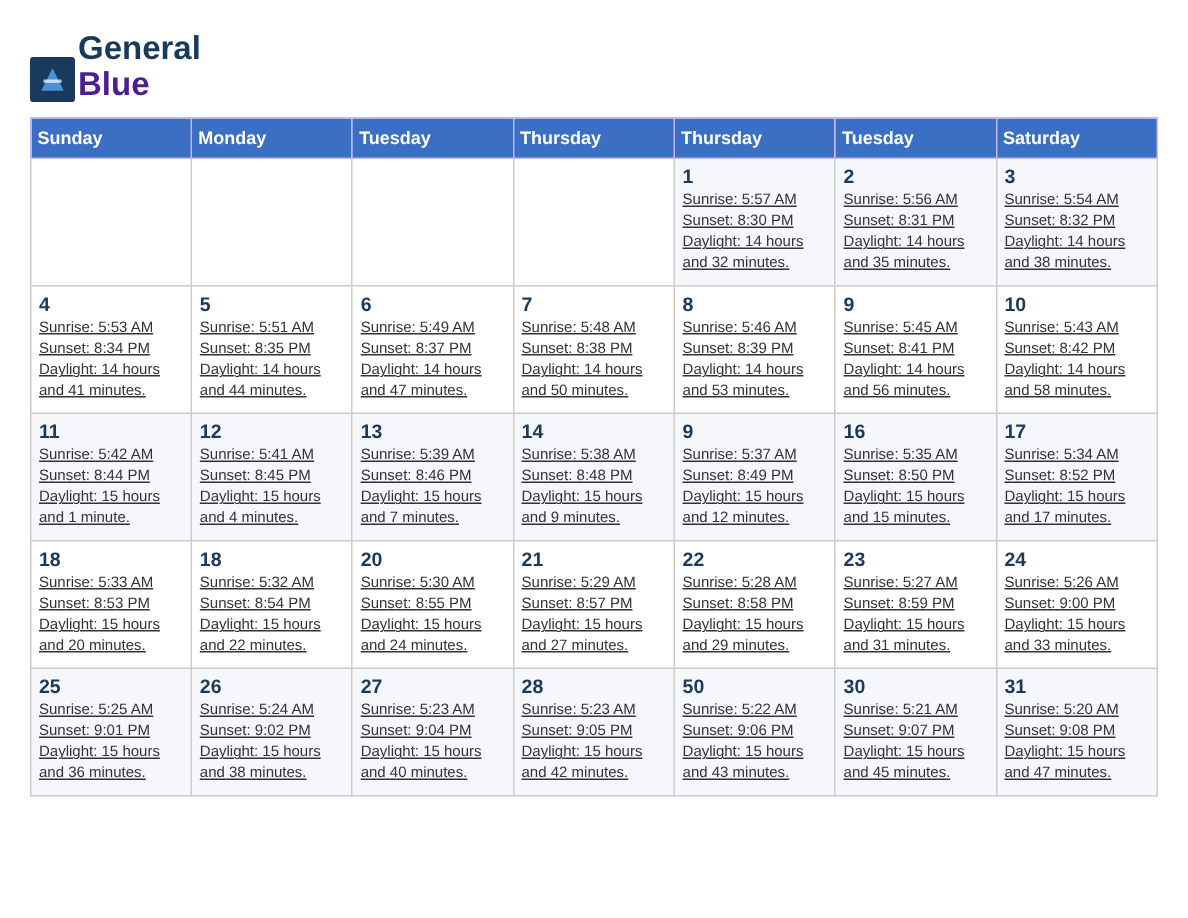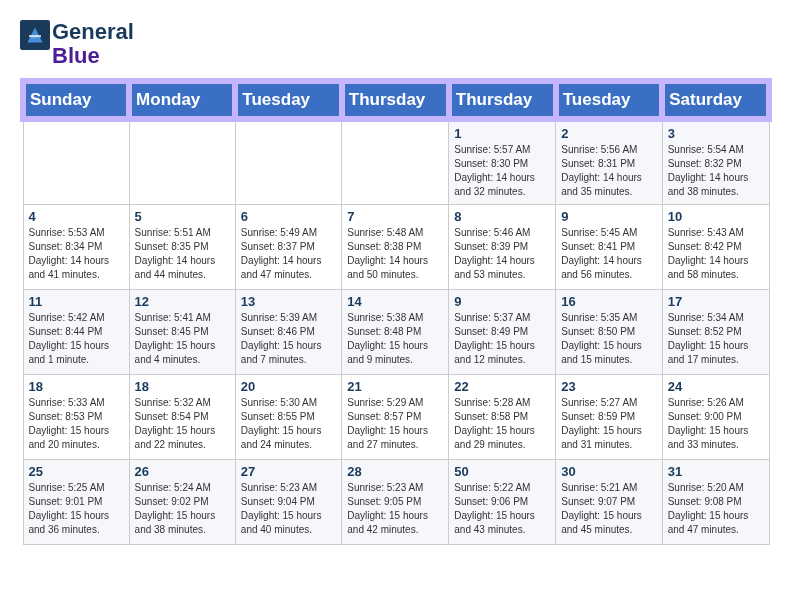"General" .logo { align-items: flex-start -> flex-end }
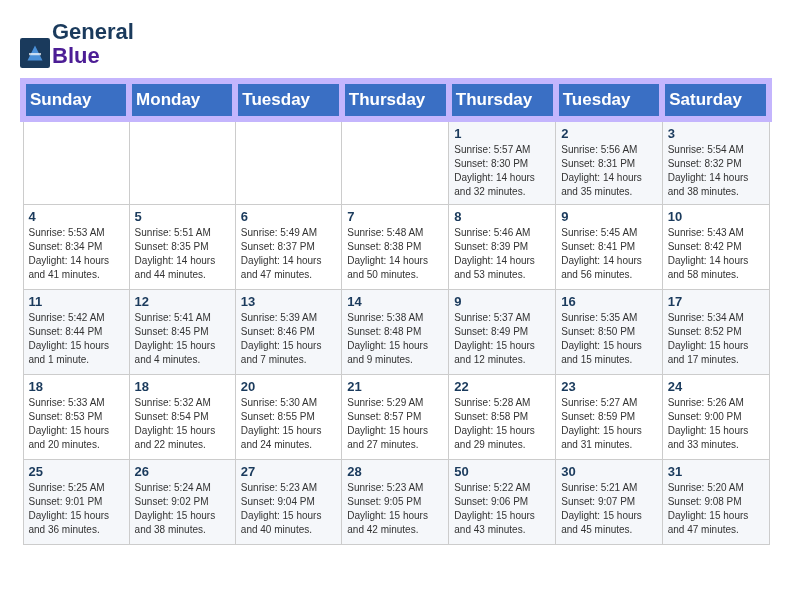"Sunday" thead tr th { border: 6px solid #c4b5fd -> 1px solid #c4b5fd; font-size: 17px -> 12px }
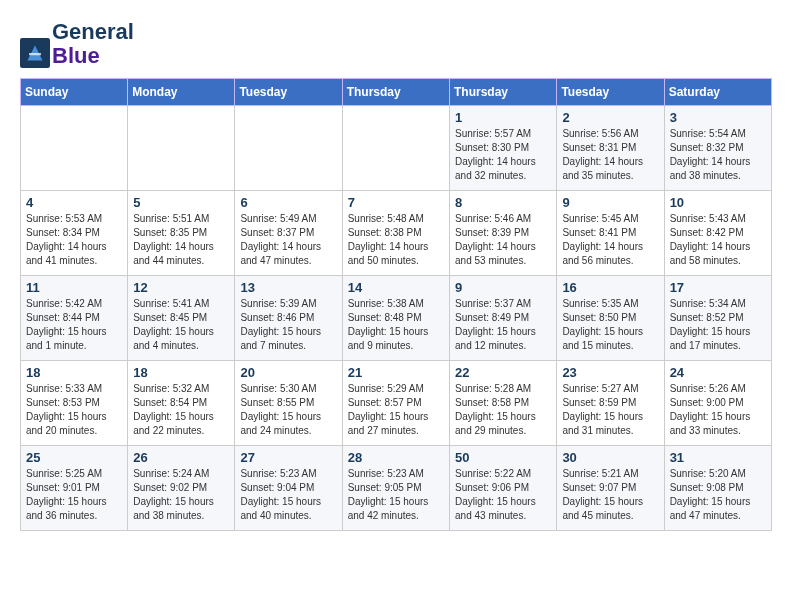"Sunrise: 5:57 AM" .day-detail { text-decoration: none -> underline }
